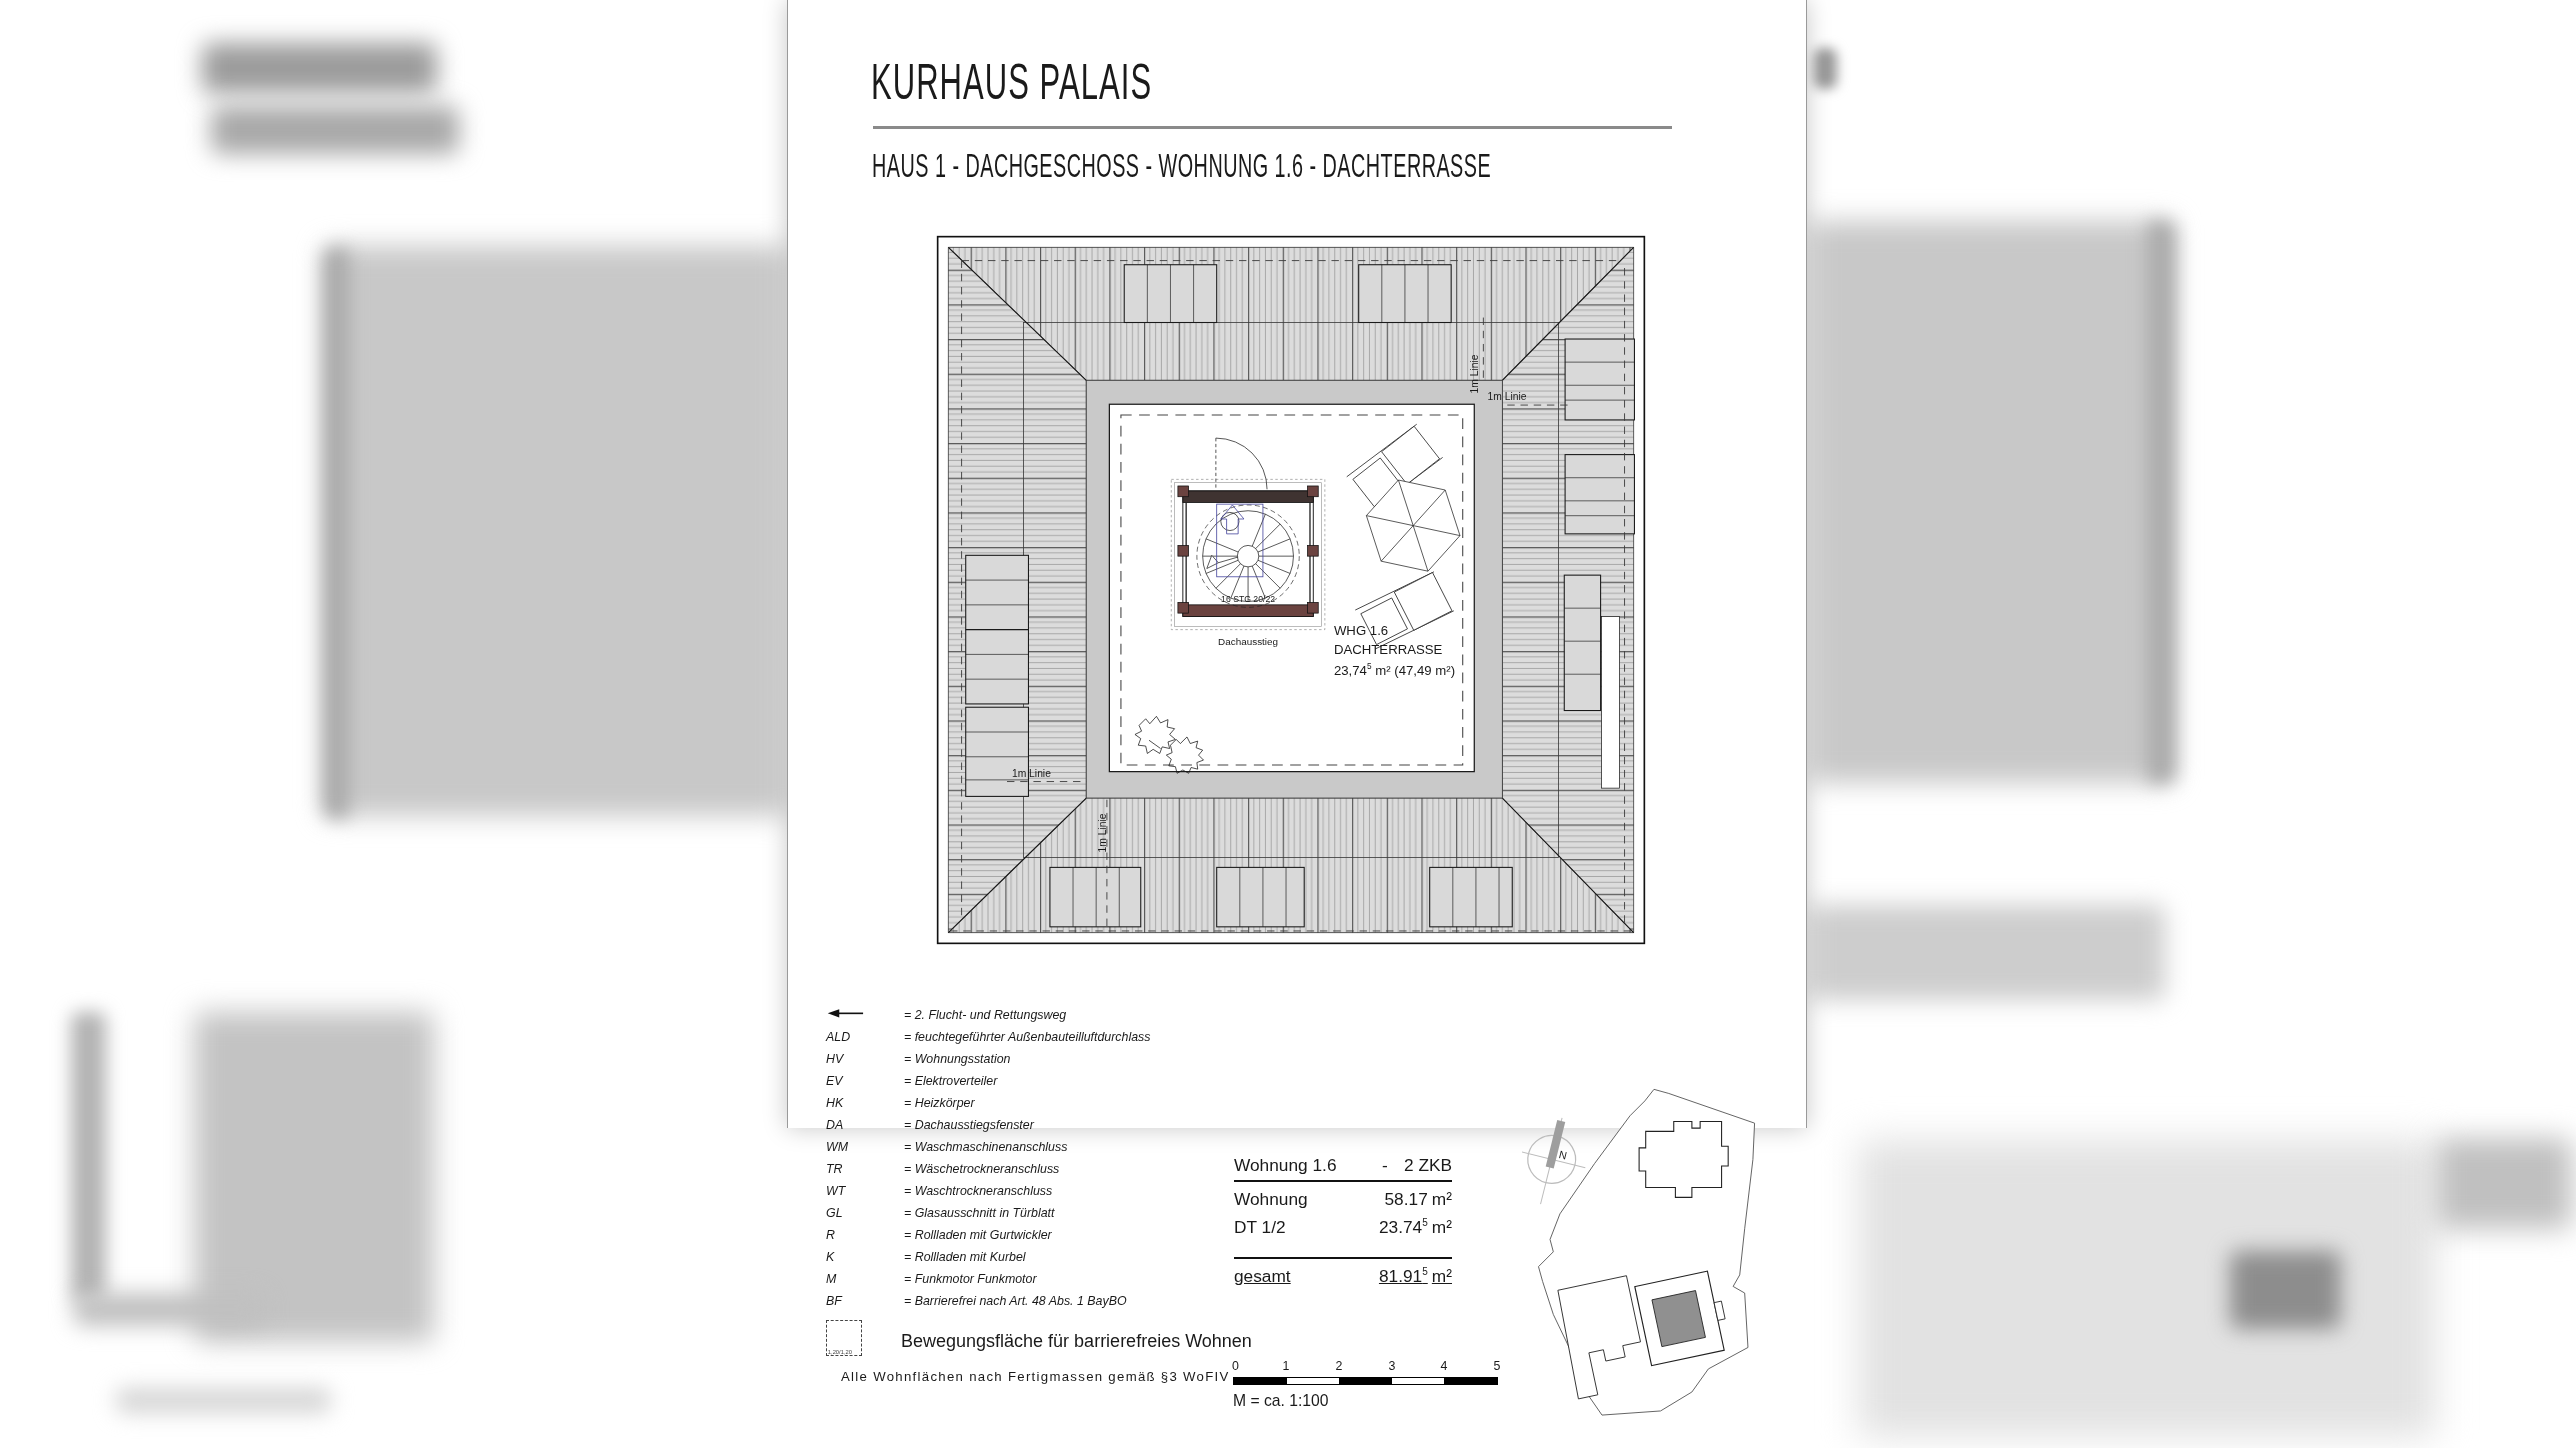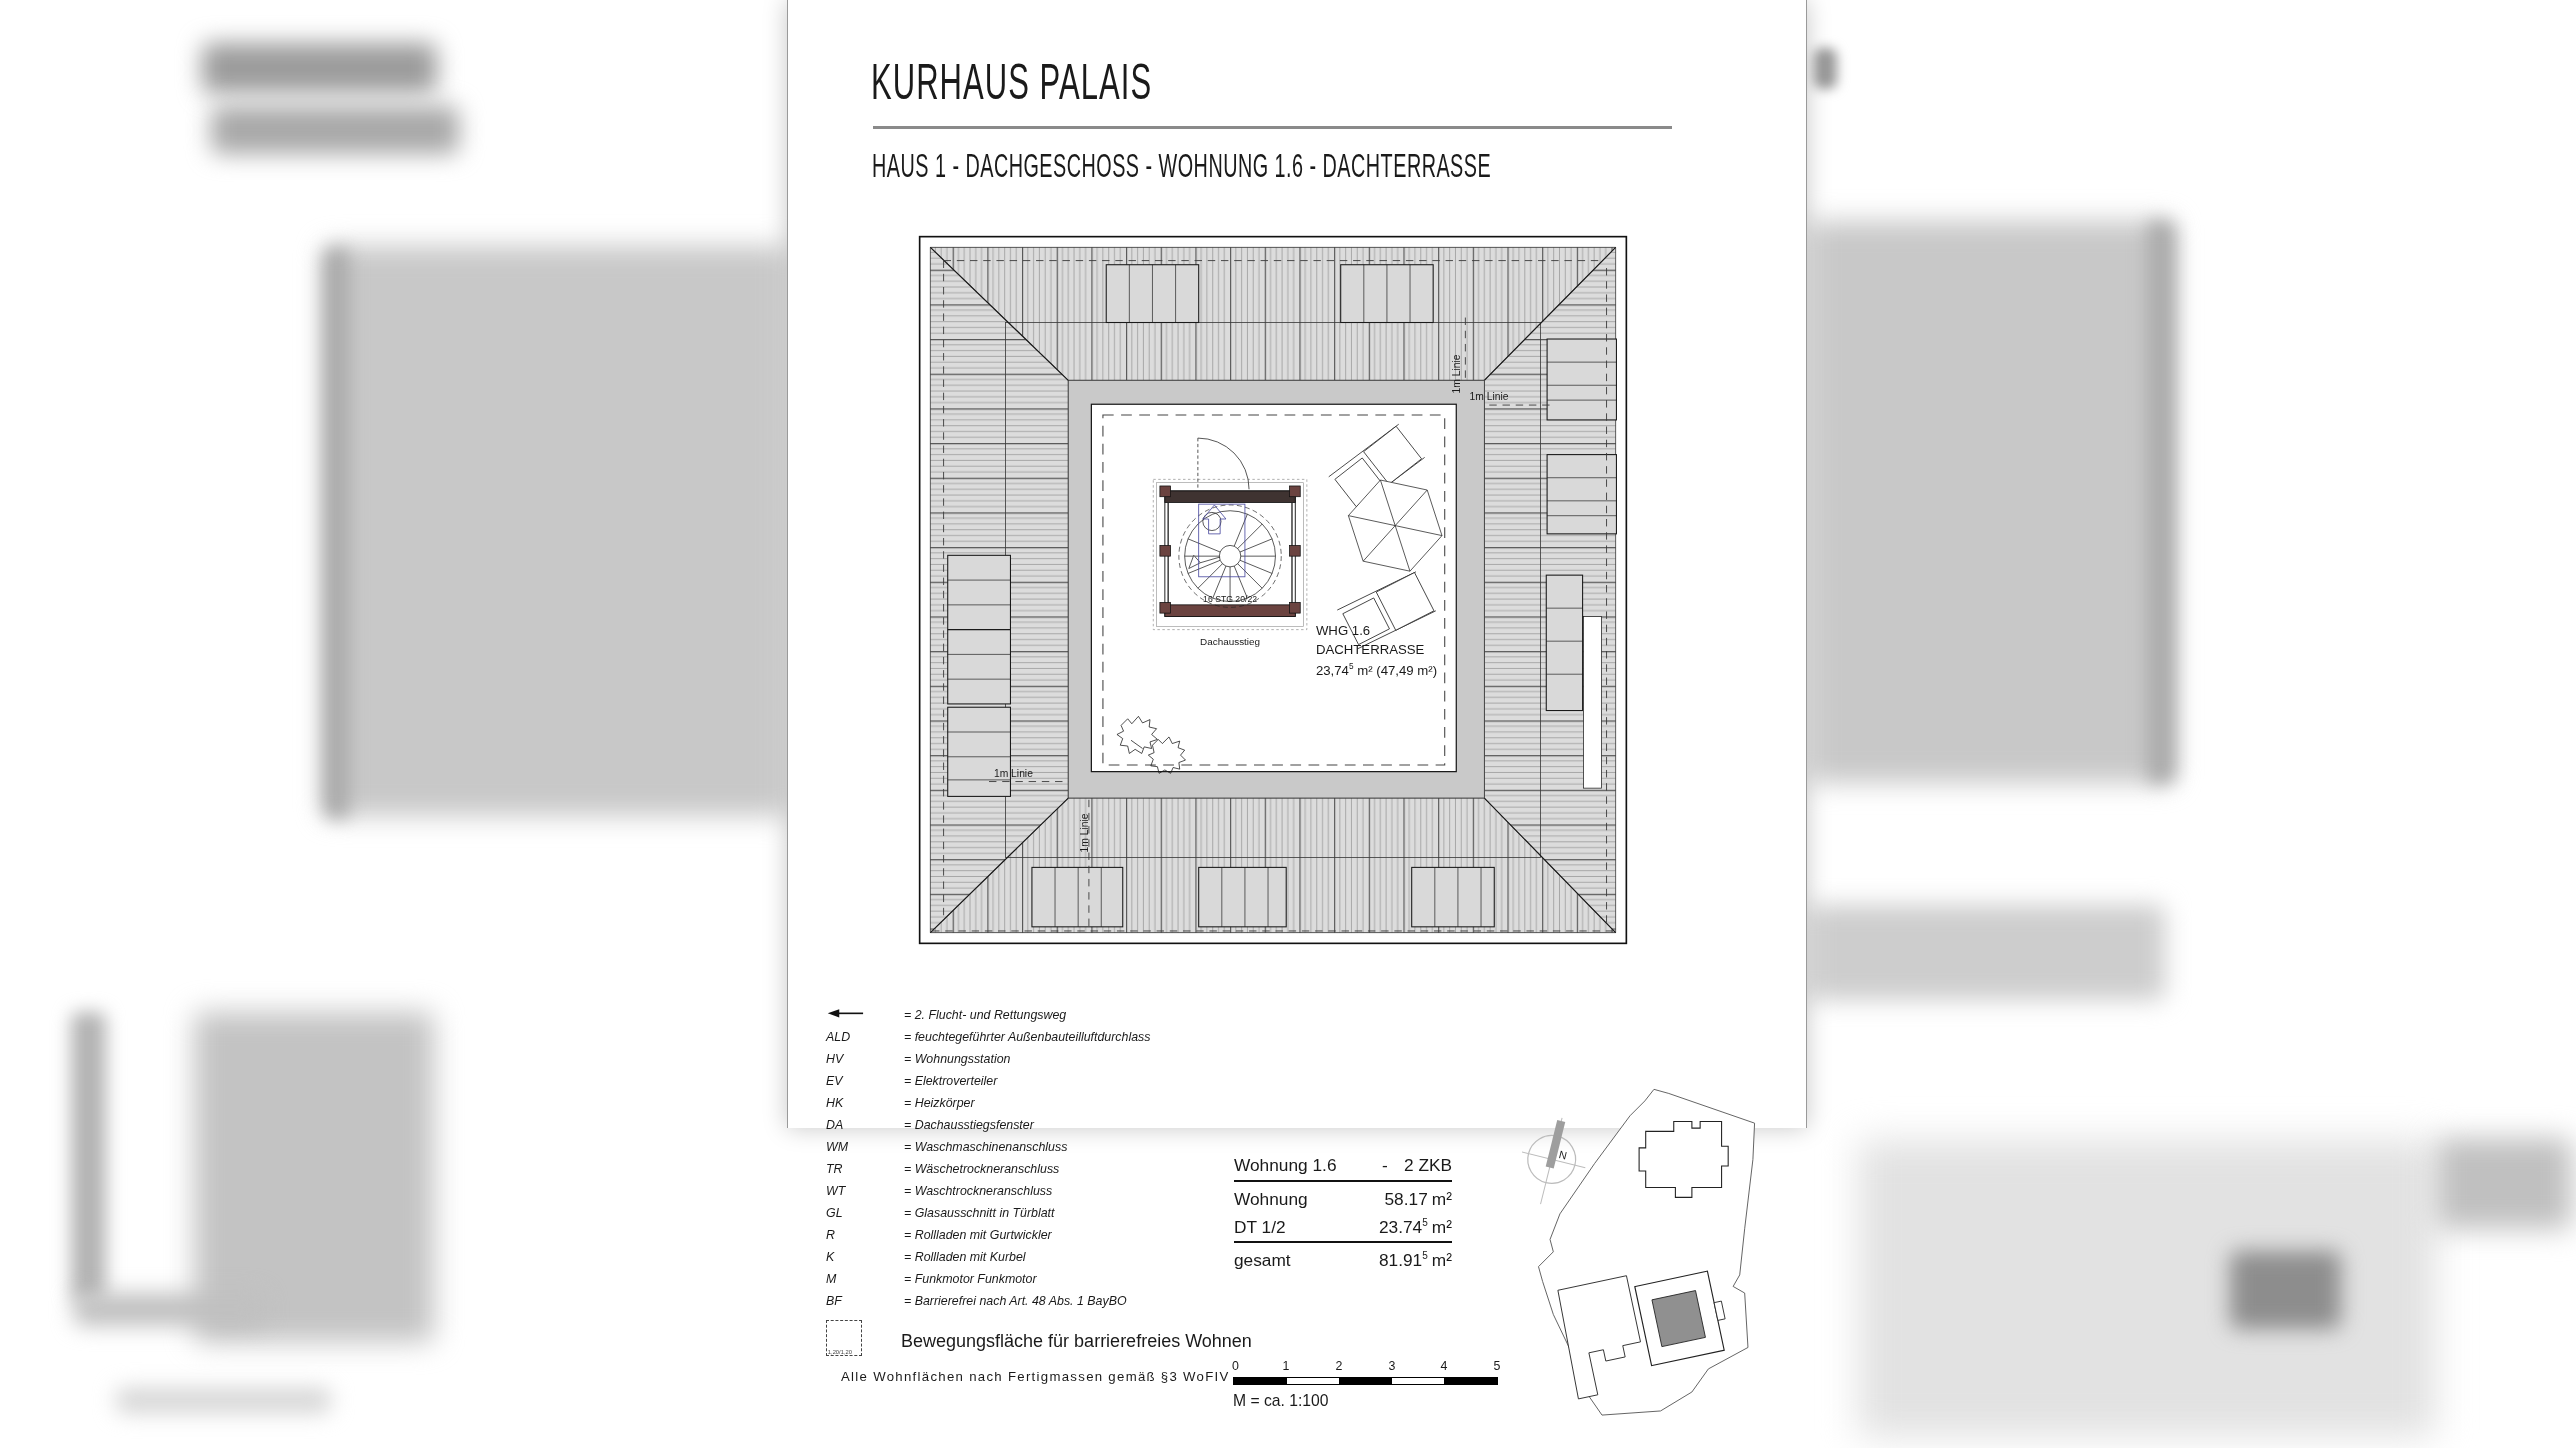"1m Linie" .plan-wrap { left: 130px -> 148px }
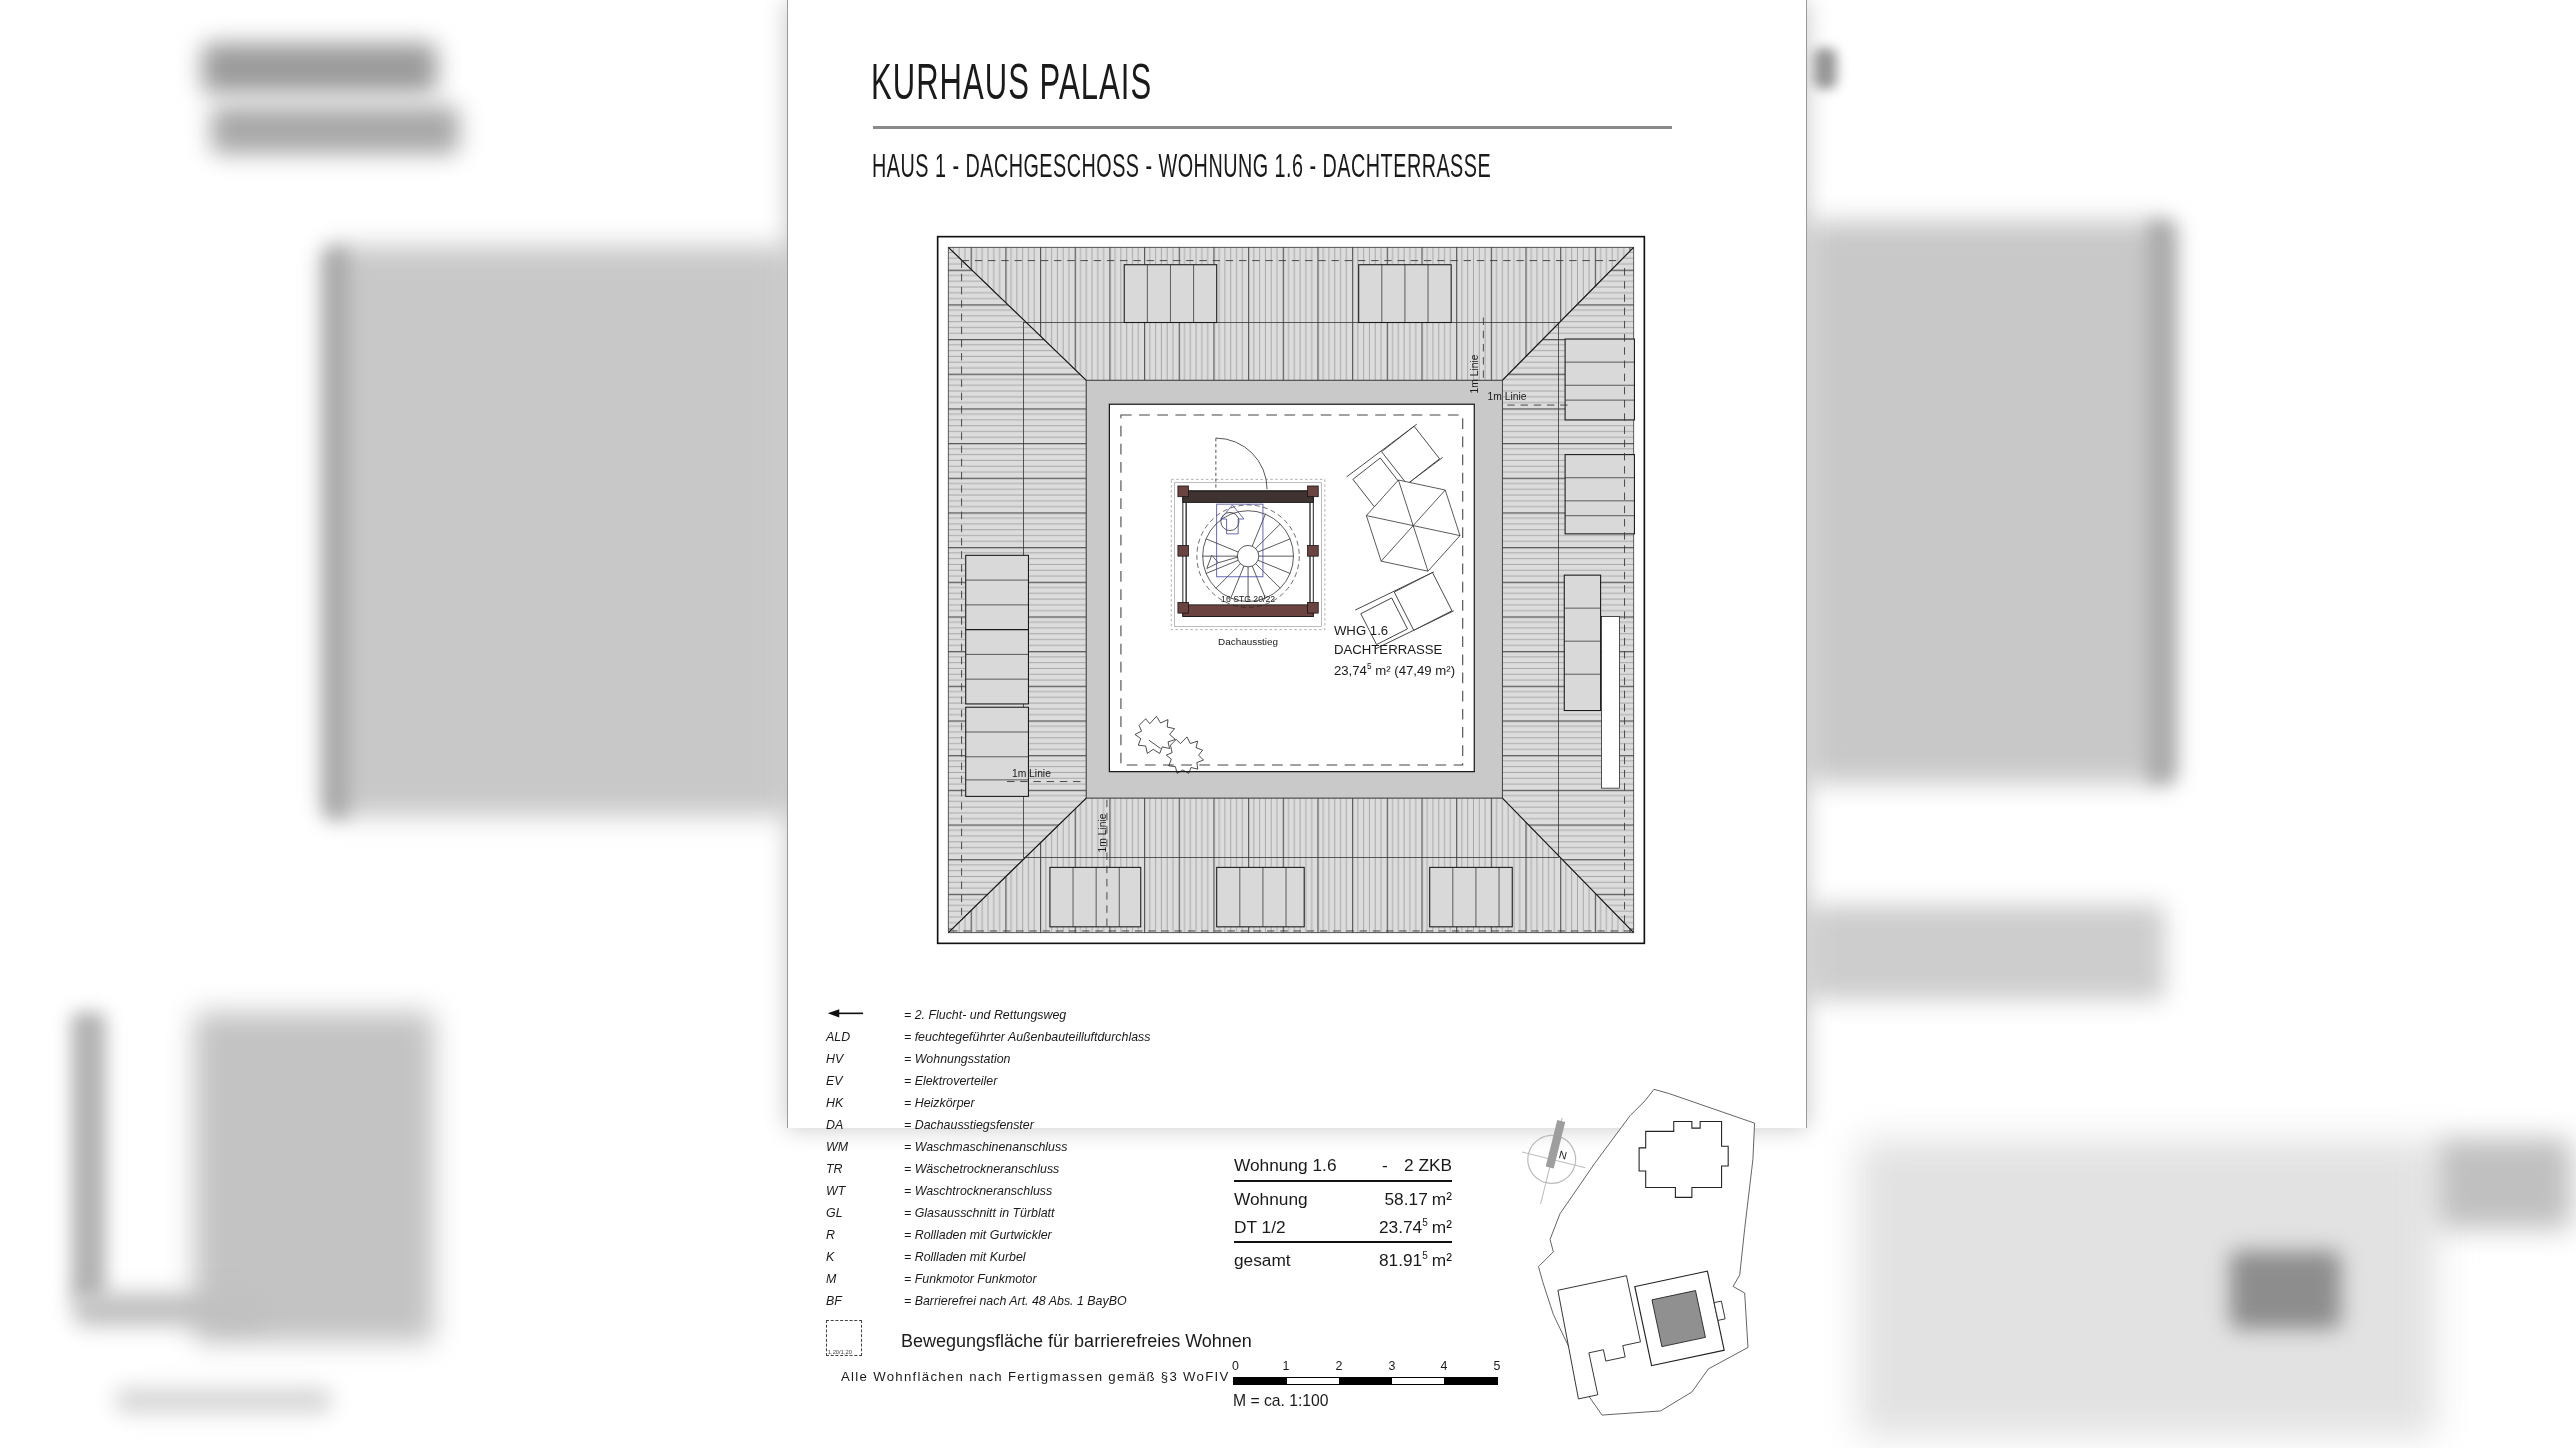"gesamt" .at-total { margin-top: 3px -> 19px; text-decoration: none -> underline }
